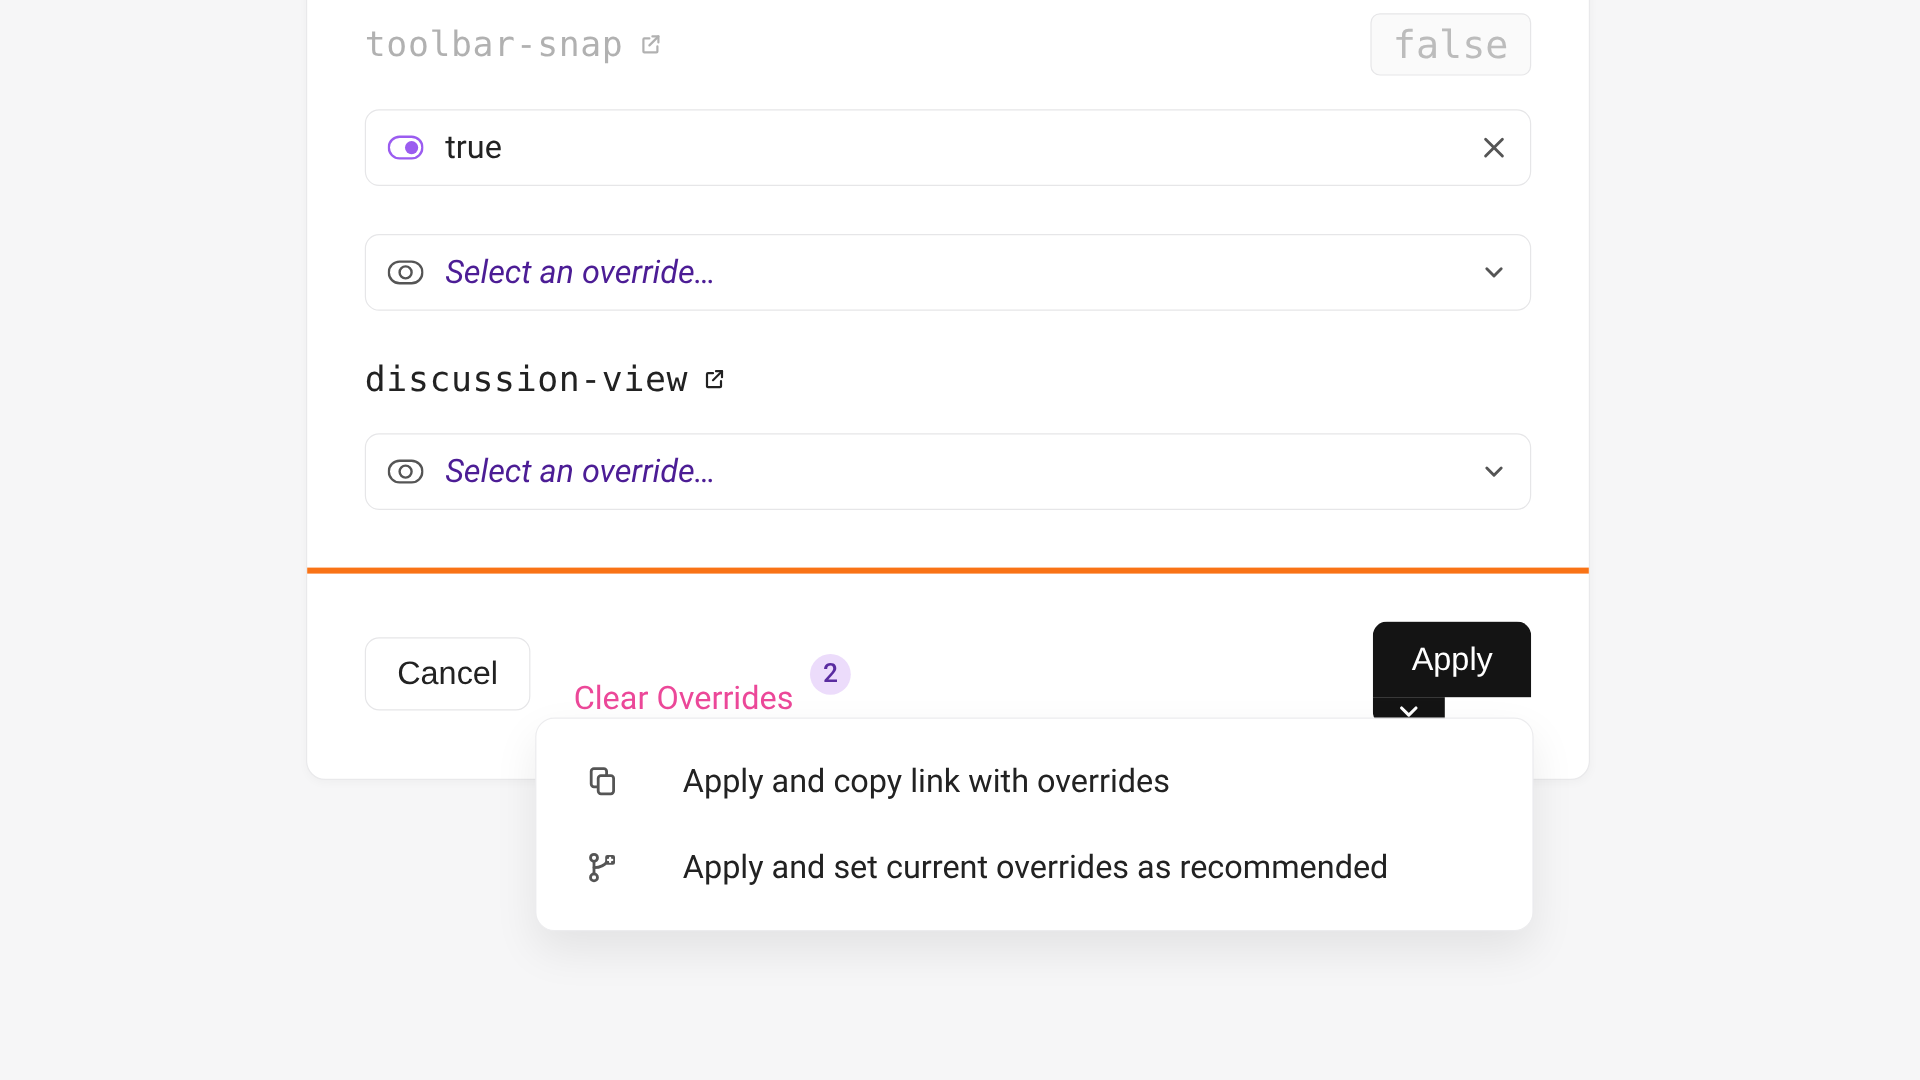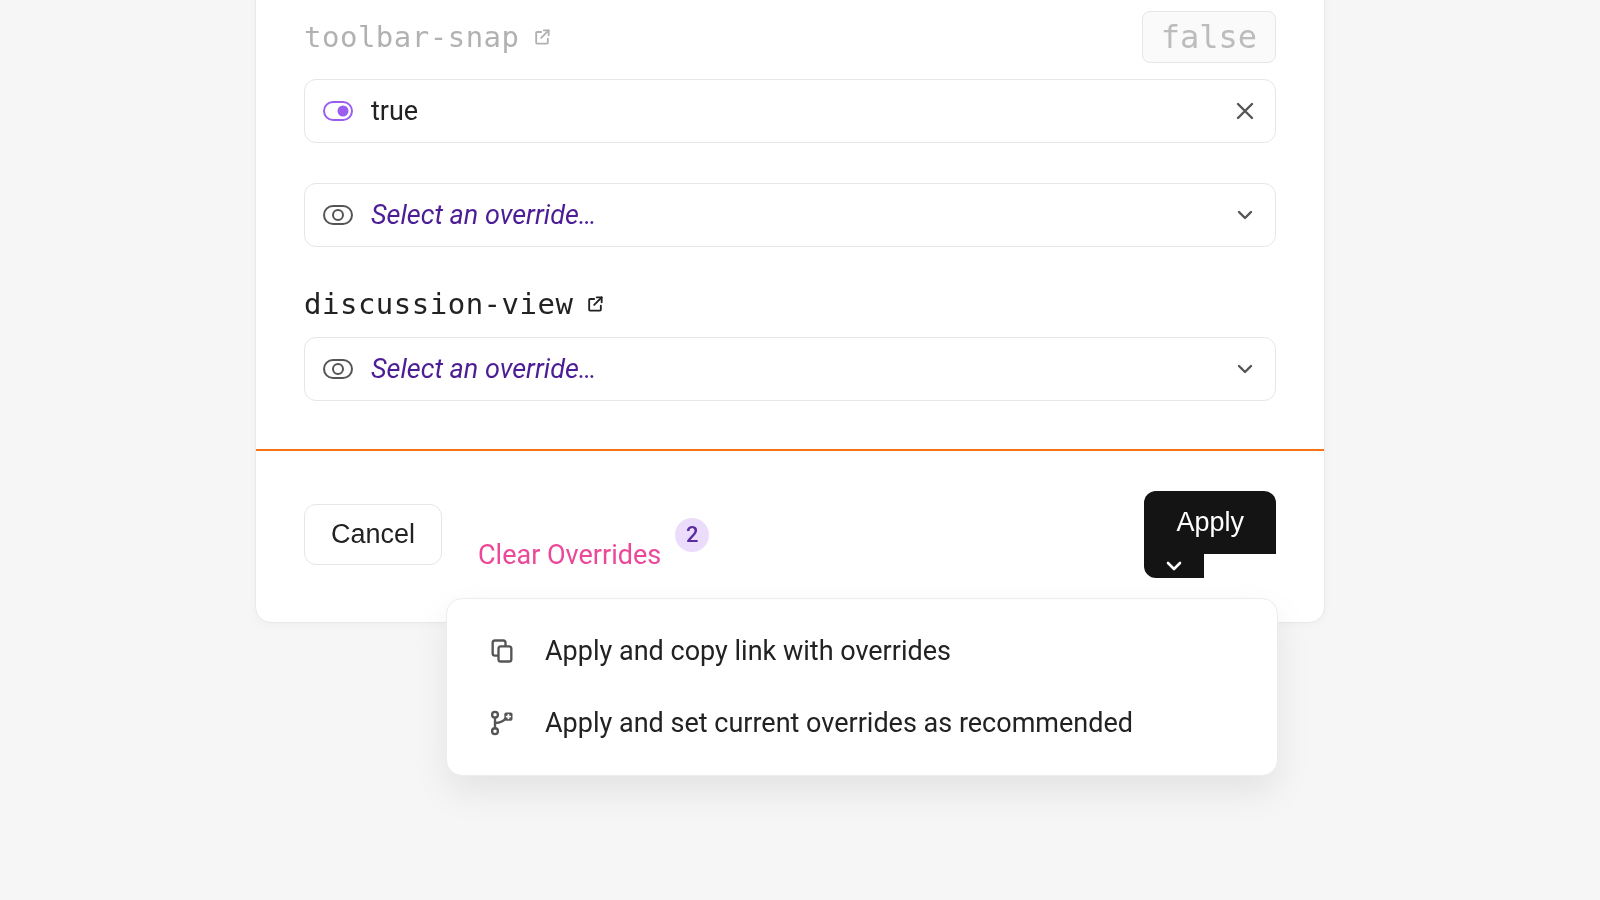"true" .override-row { margin-top: 16px -> 28px }
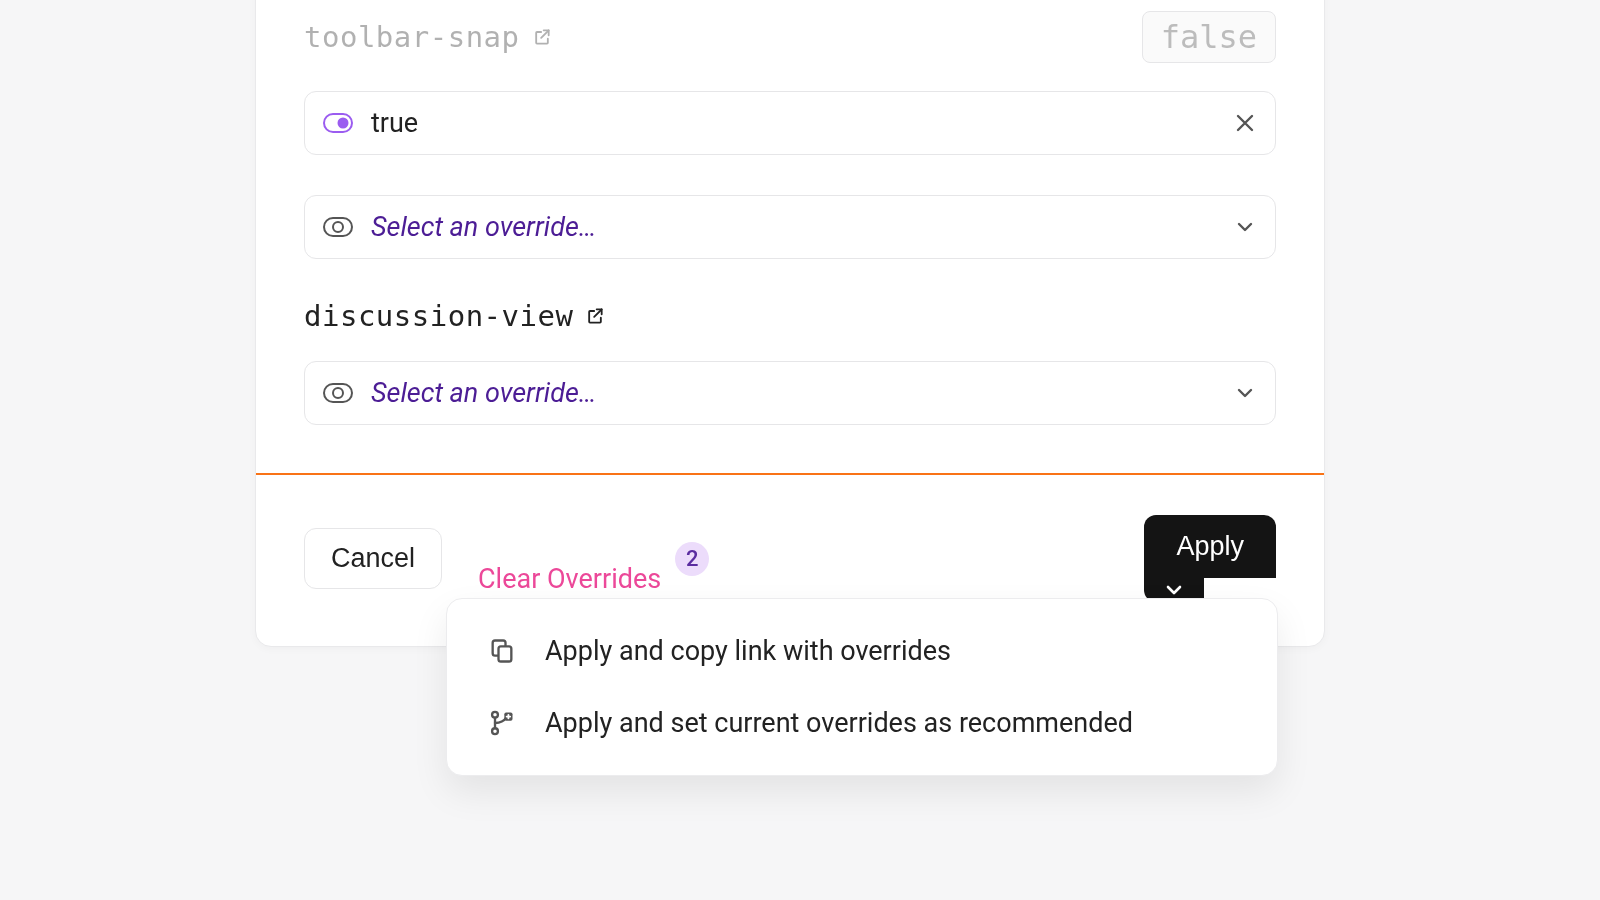"Cancel" .footer { border-top: 2px solid #f97316 -> 5px solid #f97316 }
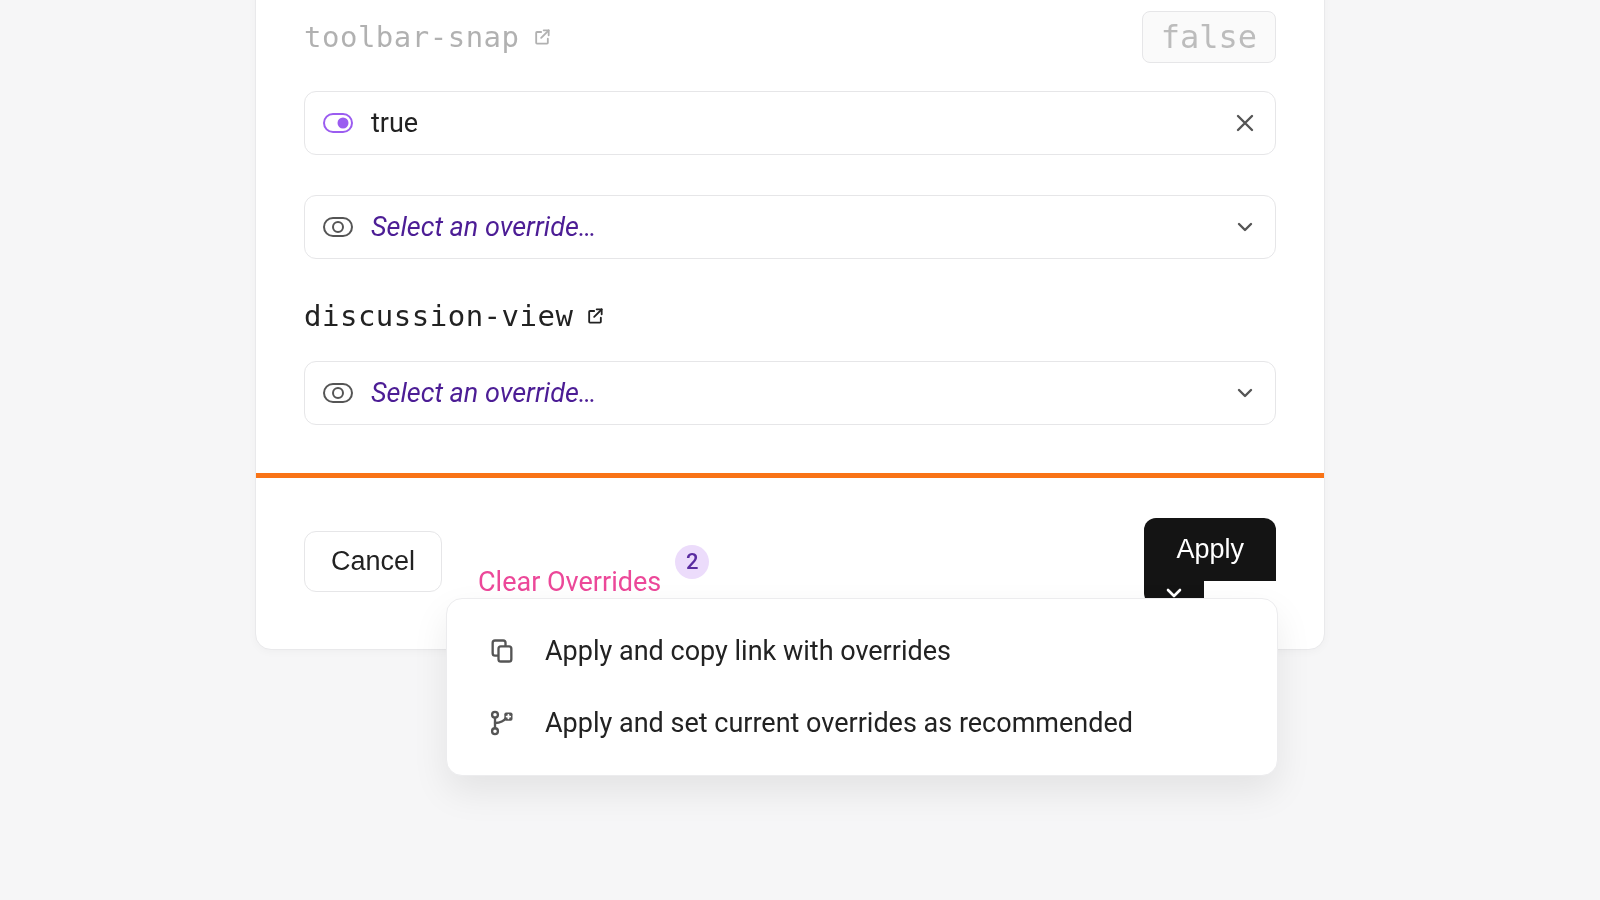"Apply and copy link with" .menu-text { margin-left: none -> 24px }
